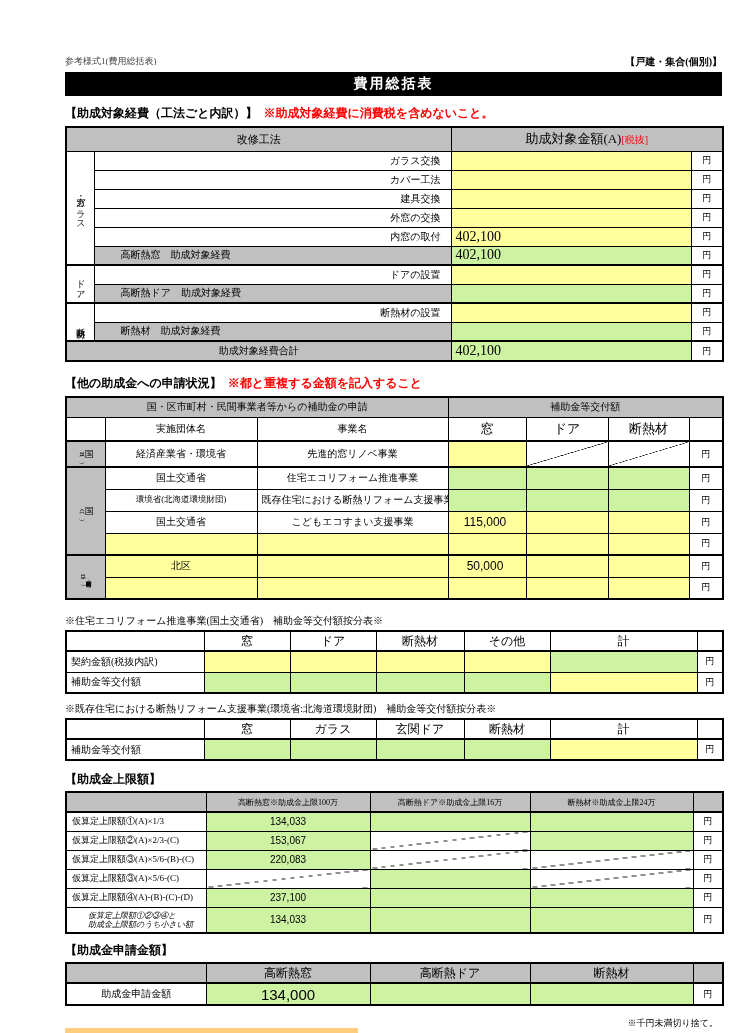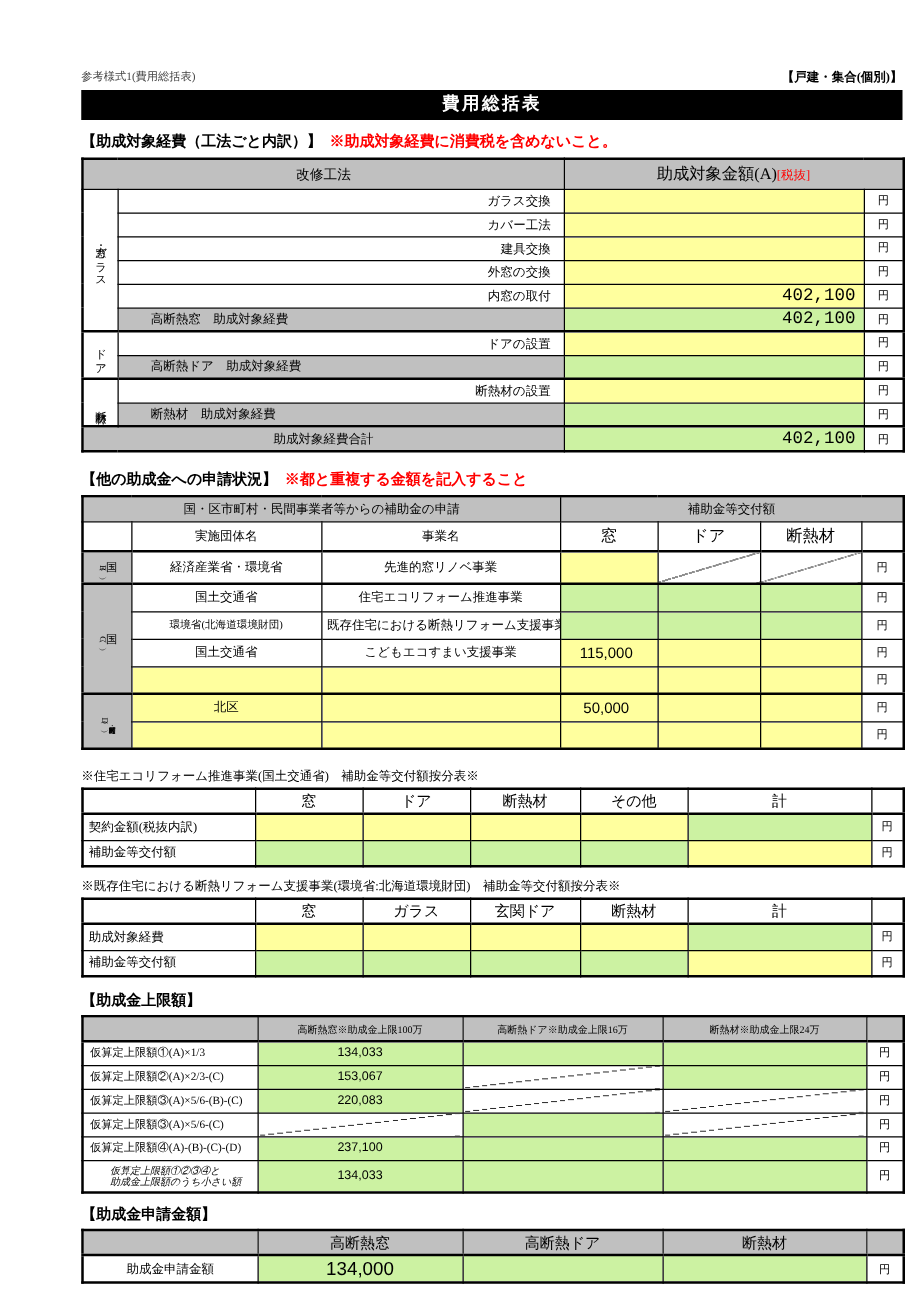"402,100" .val { font-family: Liberation Mono, monospace -> Liberation Serif, serif; text-align: right -> left }
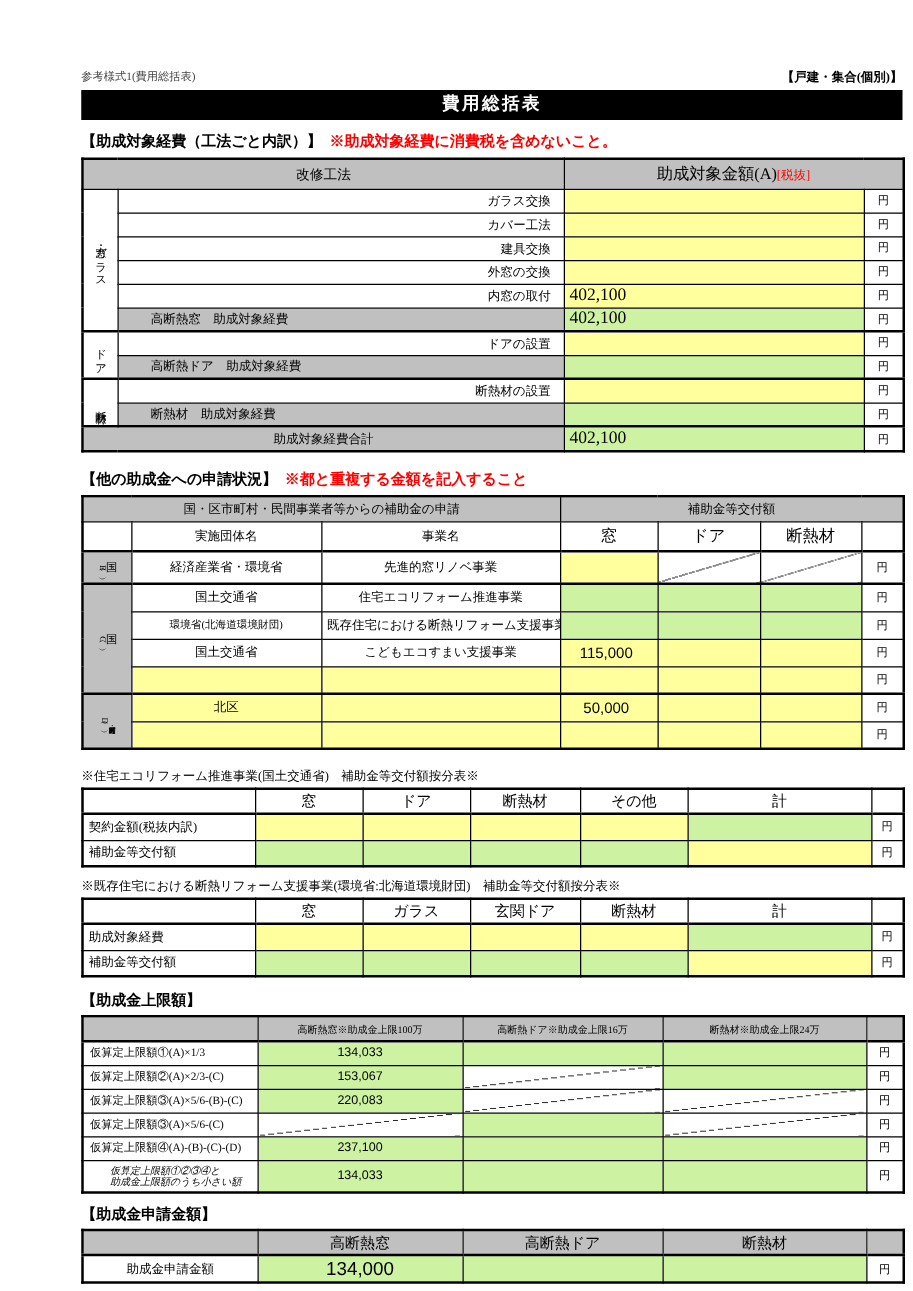"助成対象経費" tr { html: <tr> <td>助成対象経費</td> <td></td> <td></td> <td></td> <td></td> <td></td> <td>円</td> </tr> -> none }
